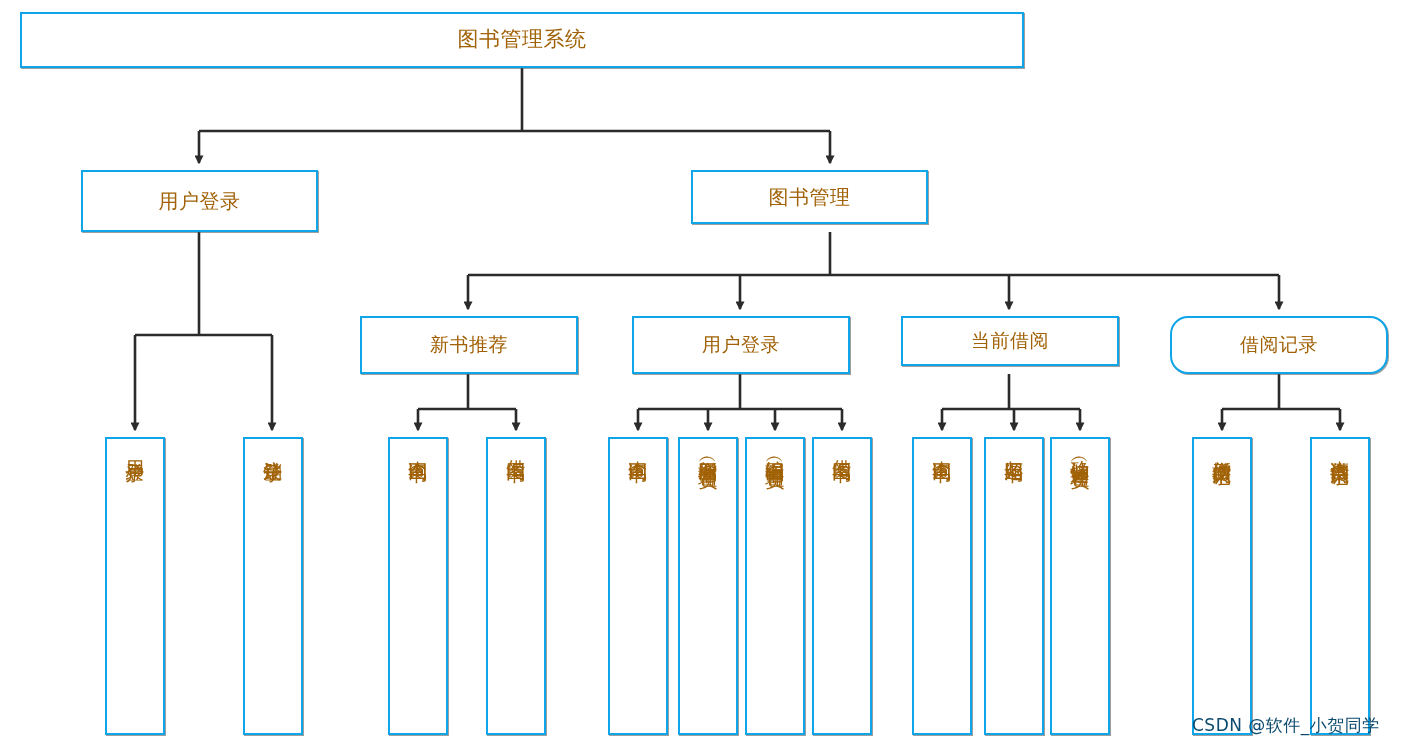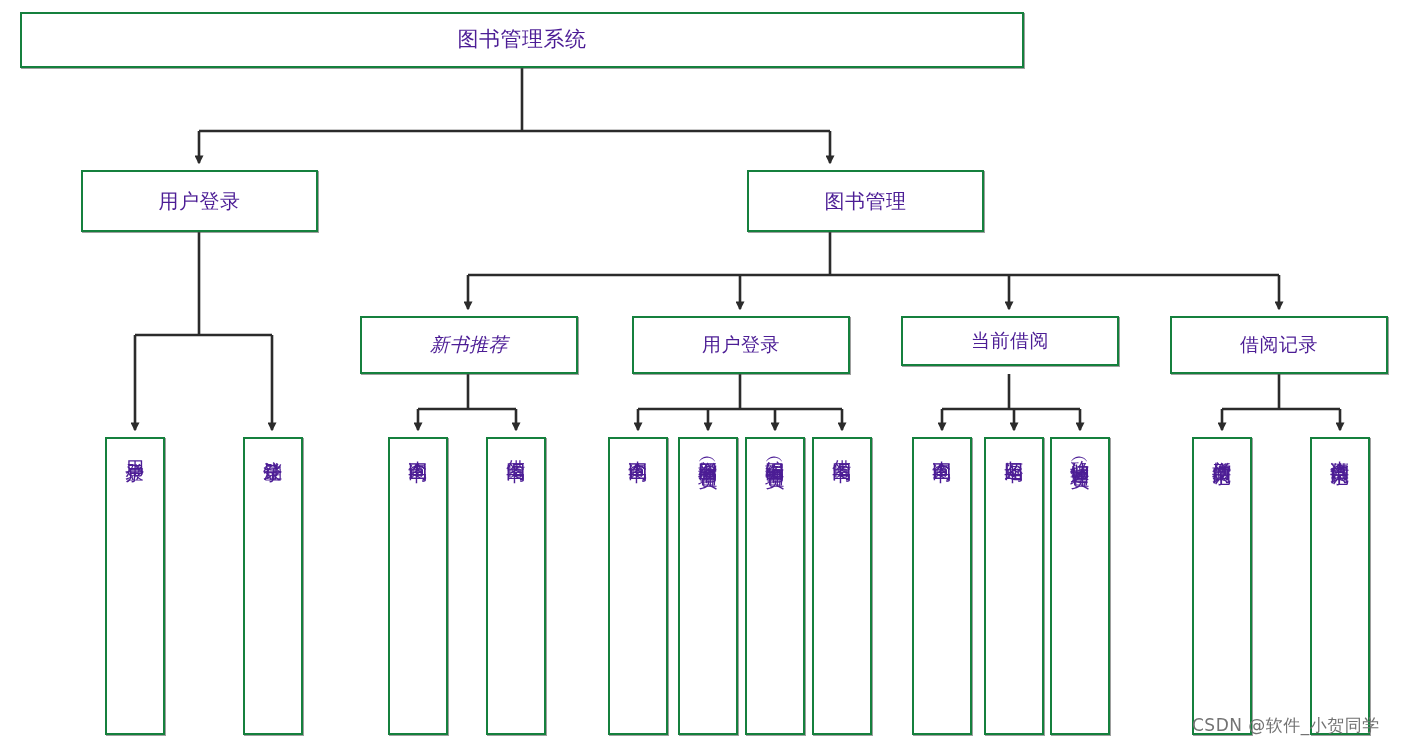"图书管理系统" .node { border: 2px solid #15803d -> 2px solid #0ea5e9; color: #4c1d95 -> #a16207 }
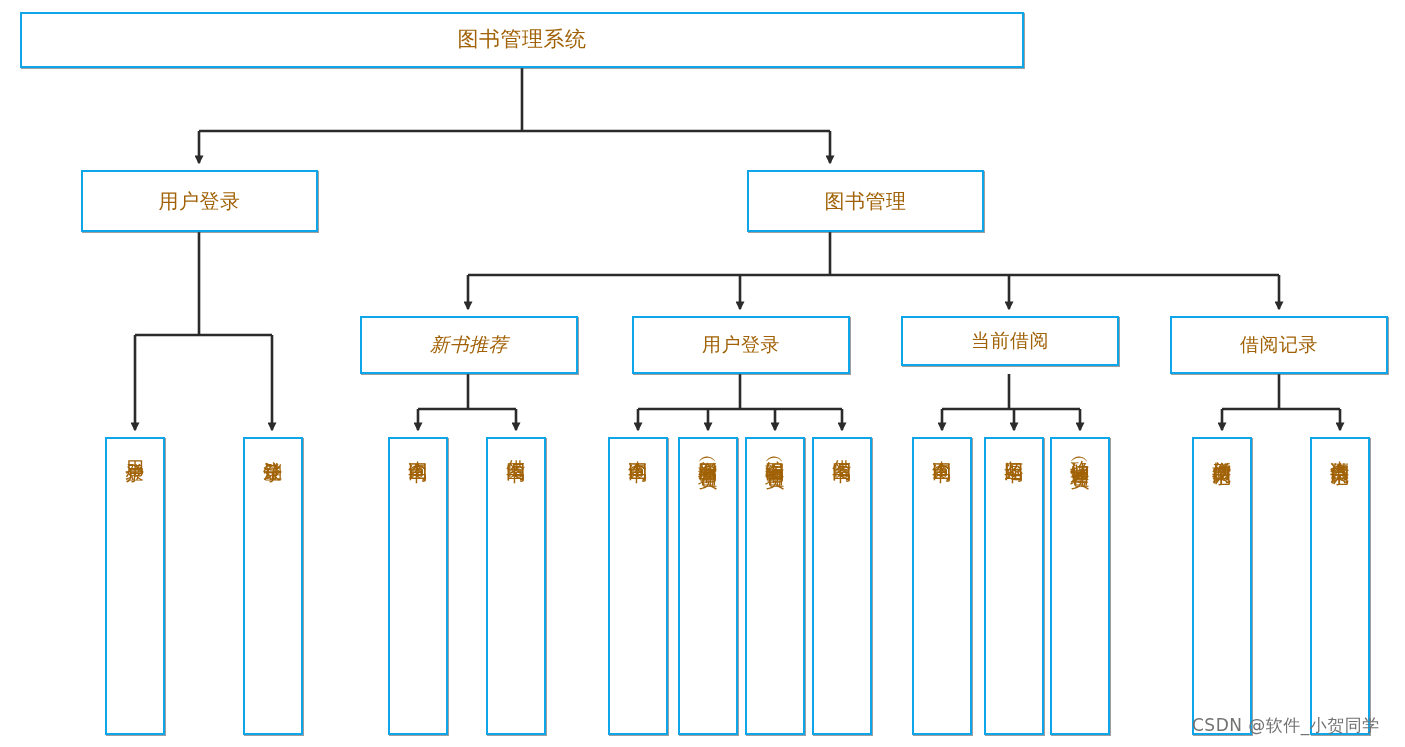"图书管理" div.node { height: 62px -> 54px; left: 747px -> 691px }
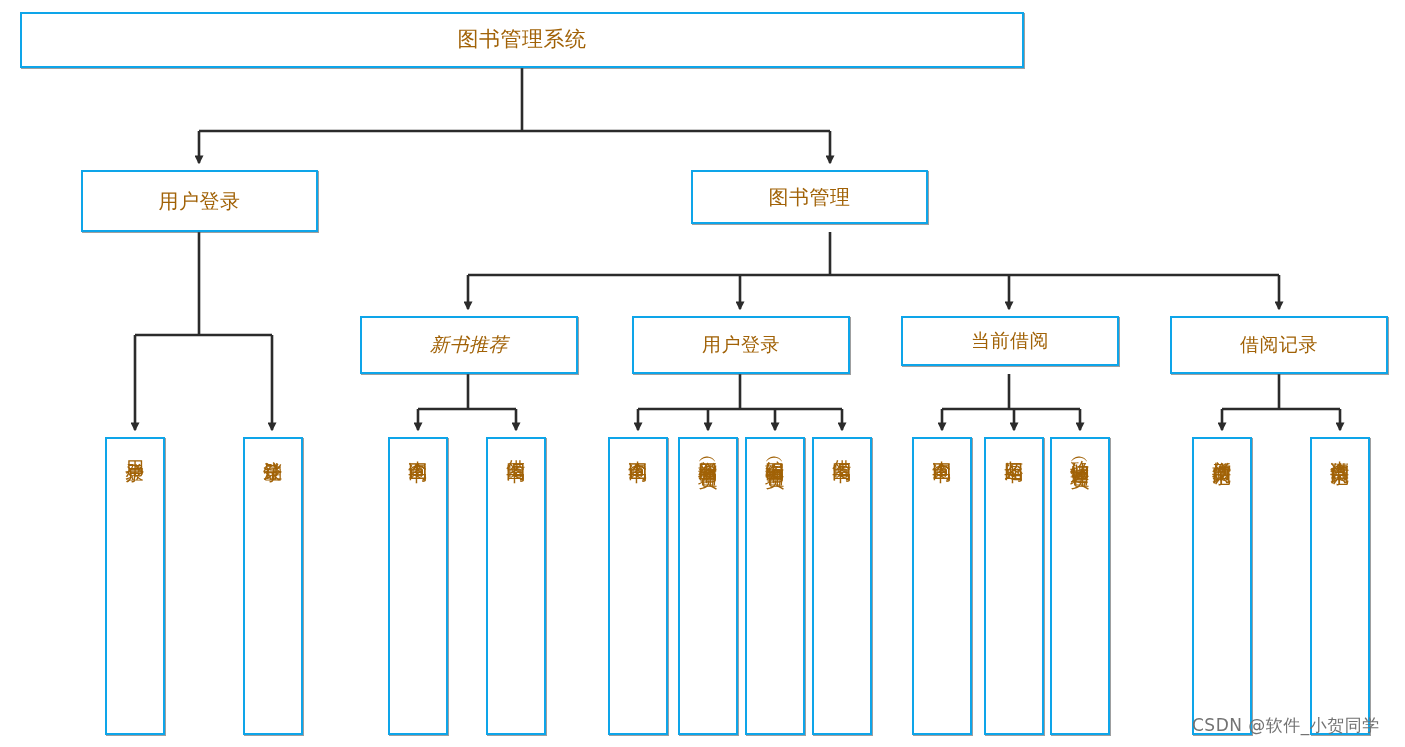"新书推荐" div.node { font-style: italic -> none }
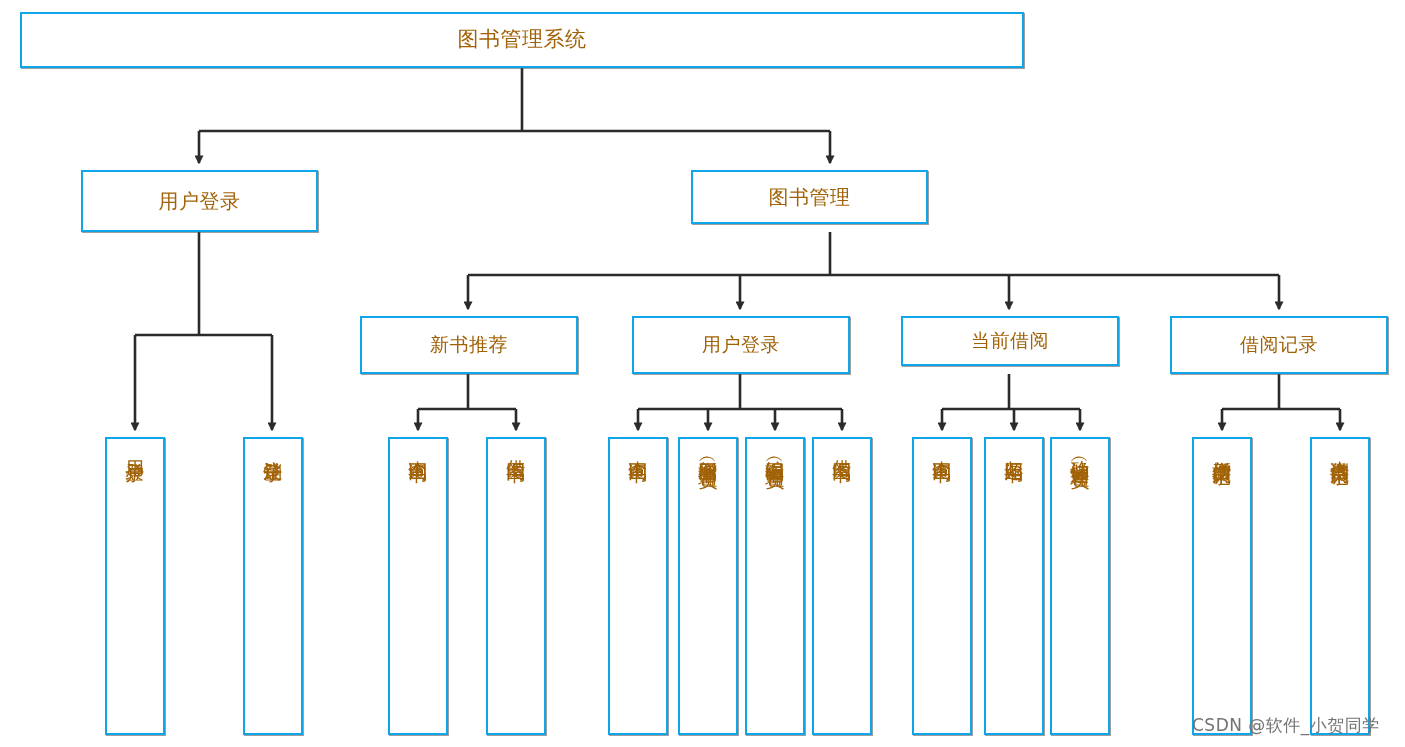"借阅记录" div.node { border-radius: none -> 18px }
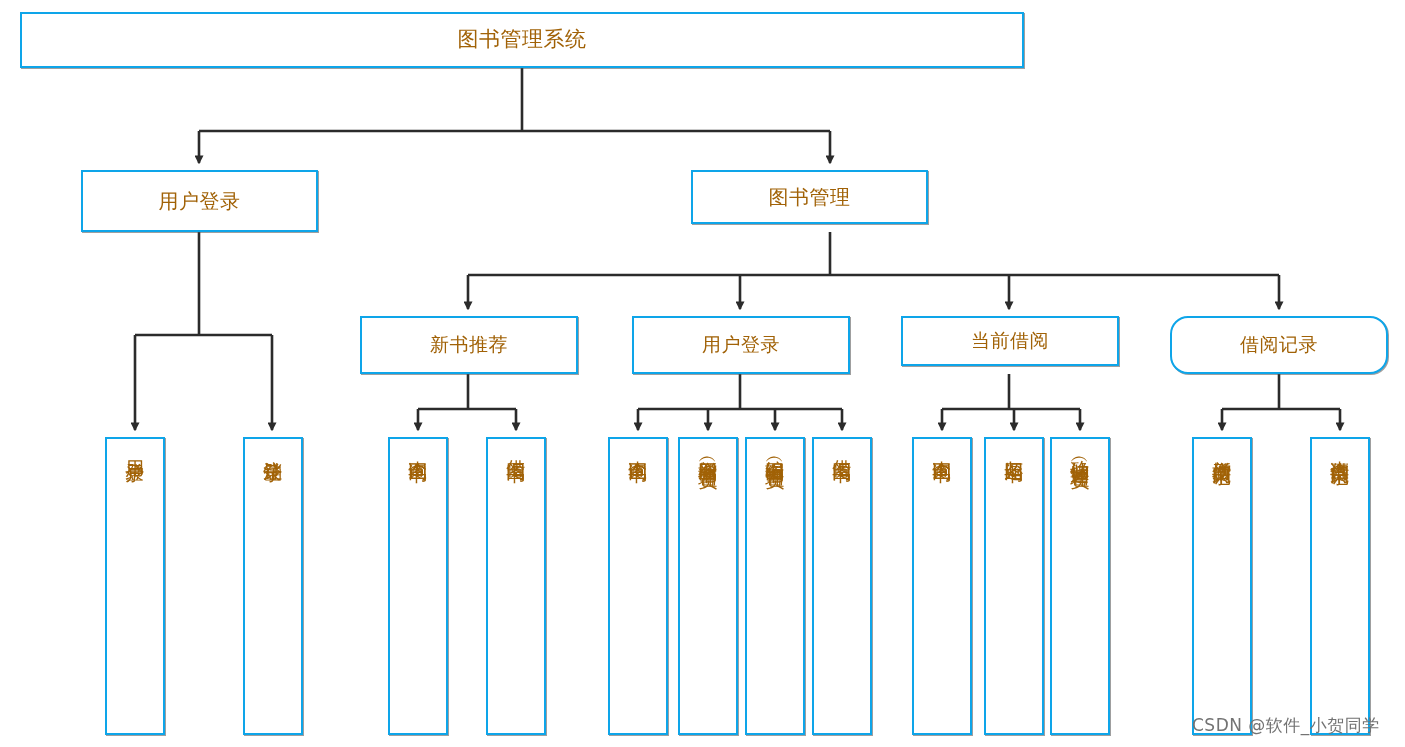"CSDN @软件_小贺同学" #watermark { color: #737373 -> #0c4a6e }
